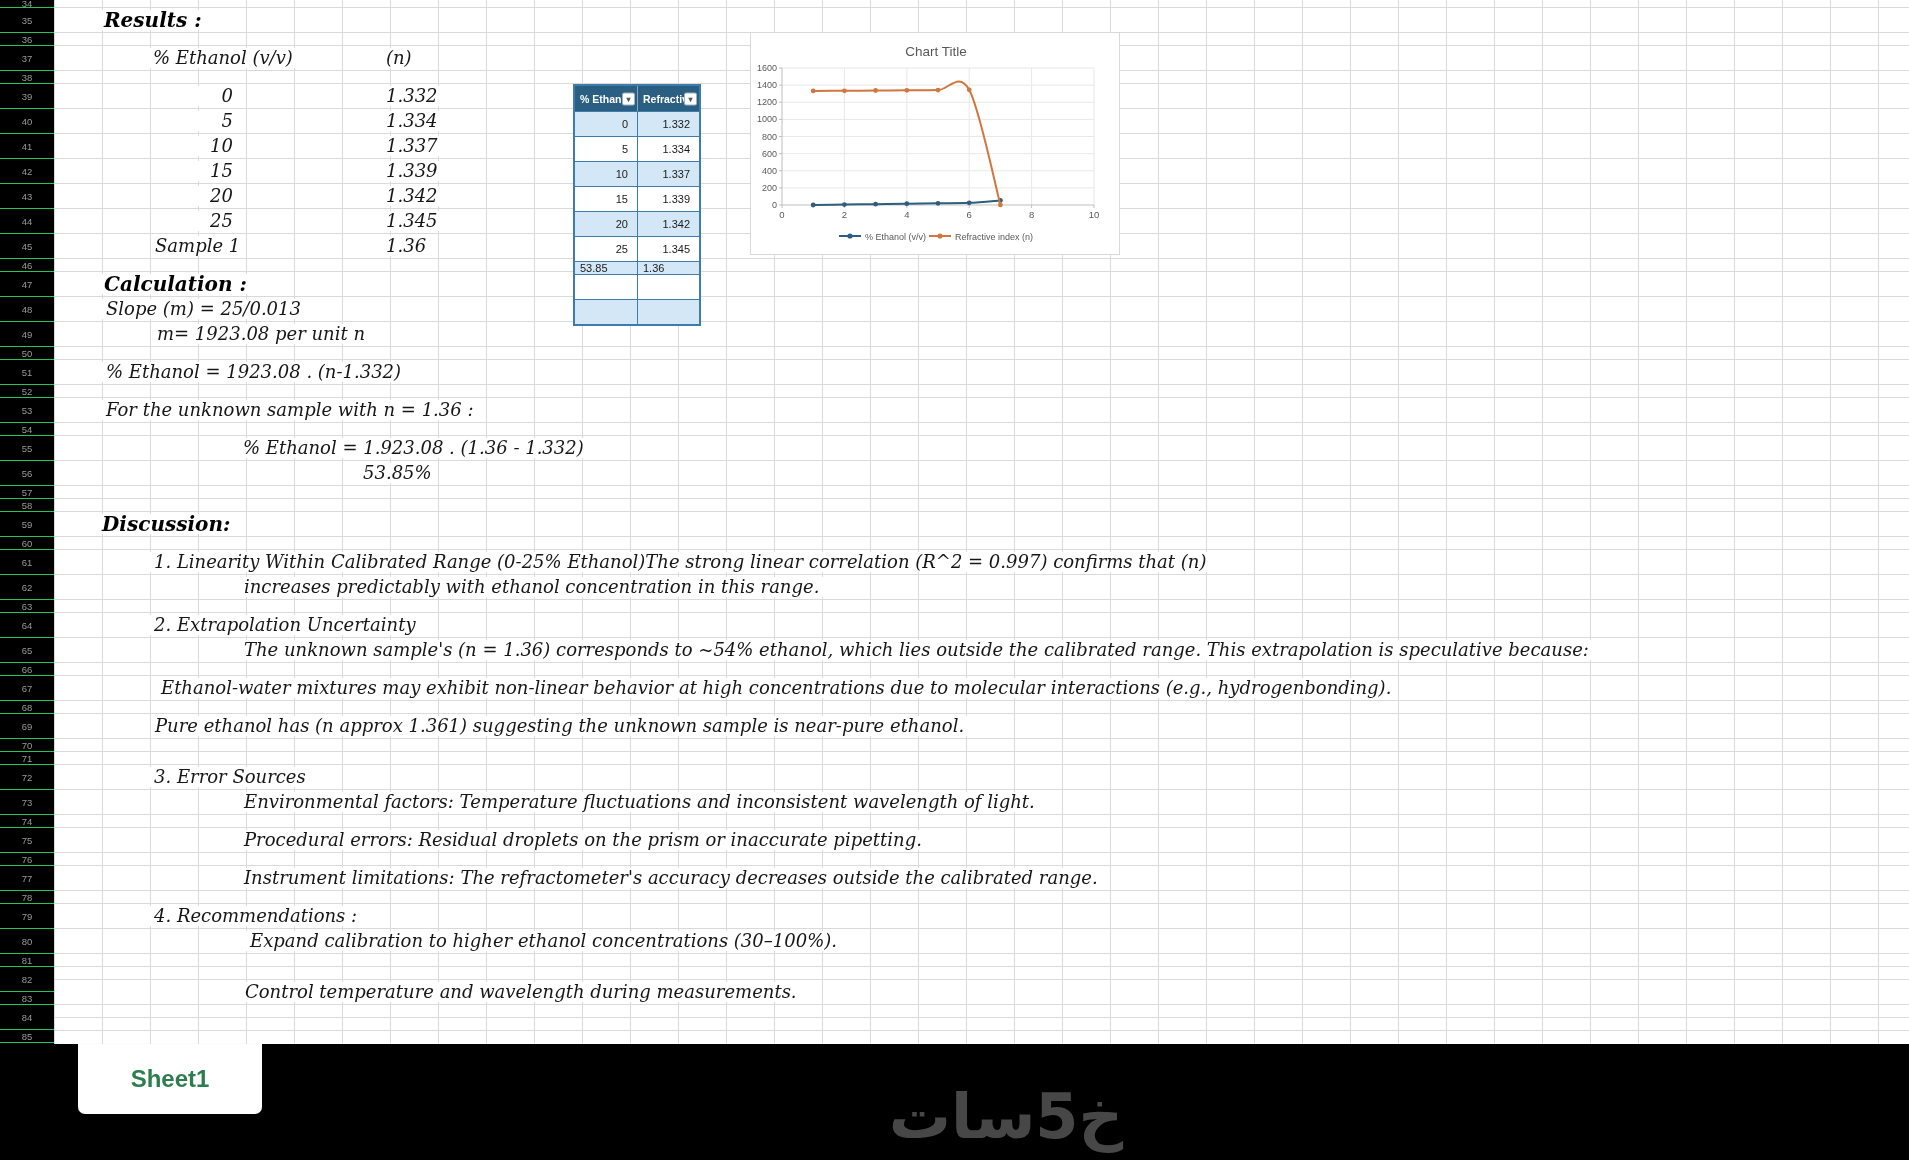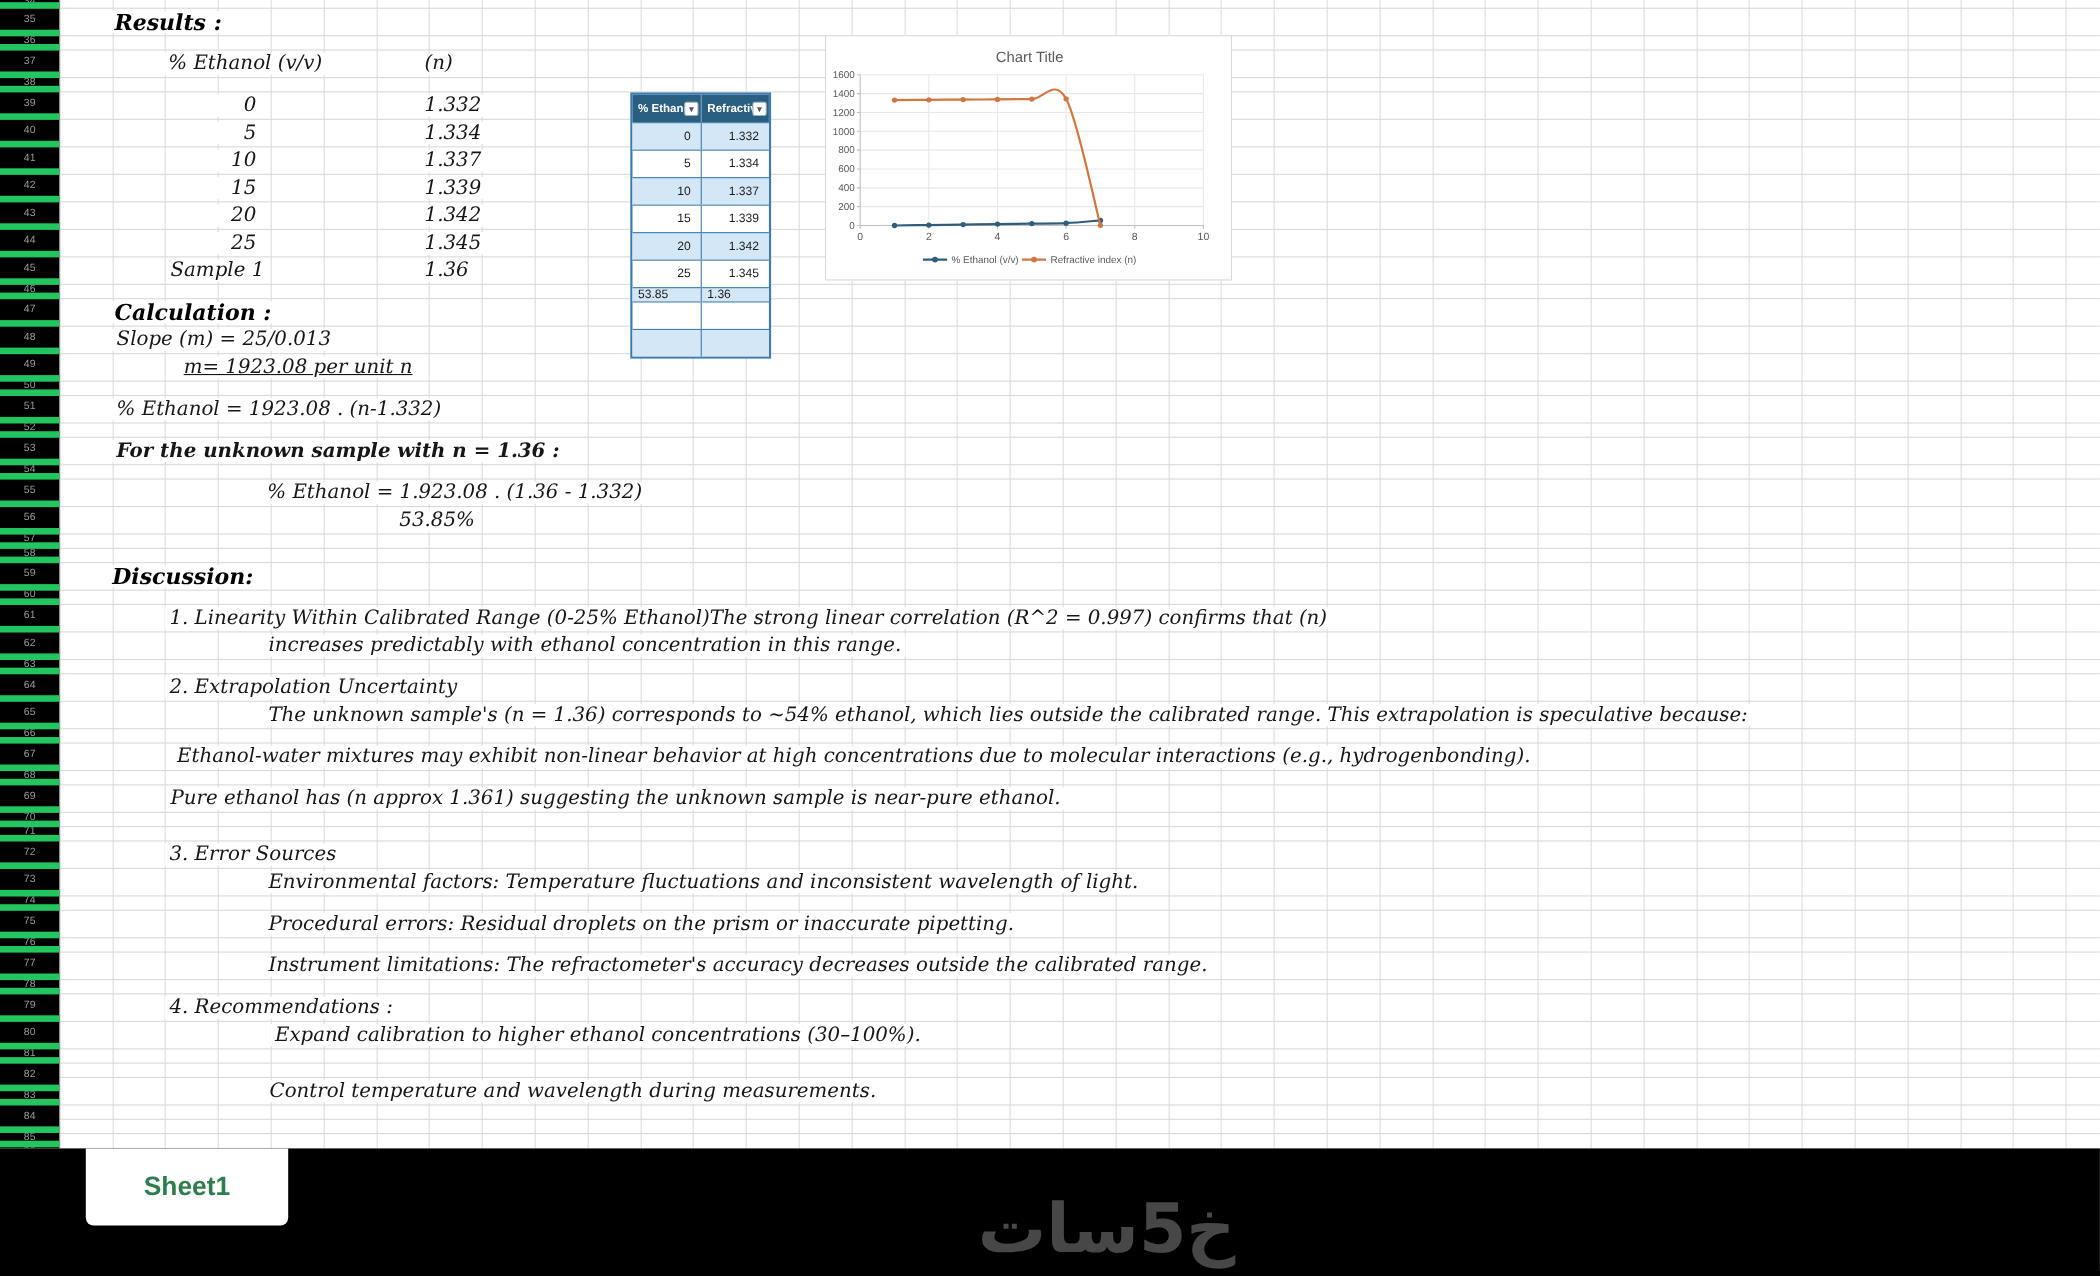"34" .gnum { border-bottom: 6px solid #22c55e -> 1px solid #22c55e }
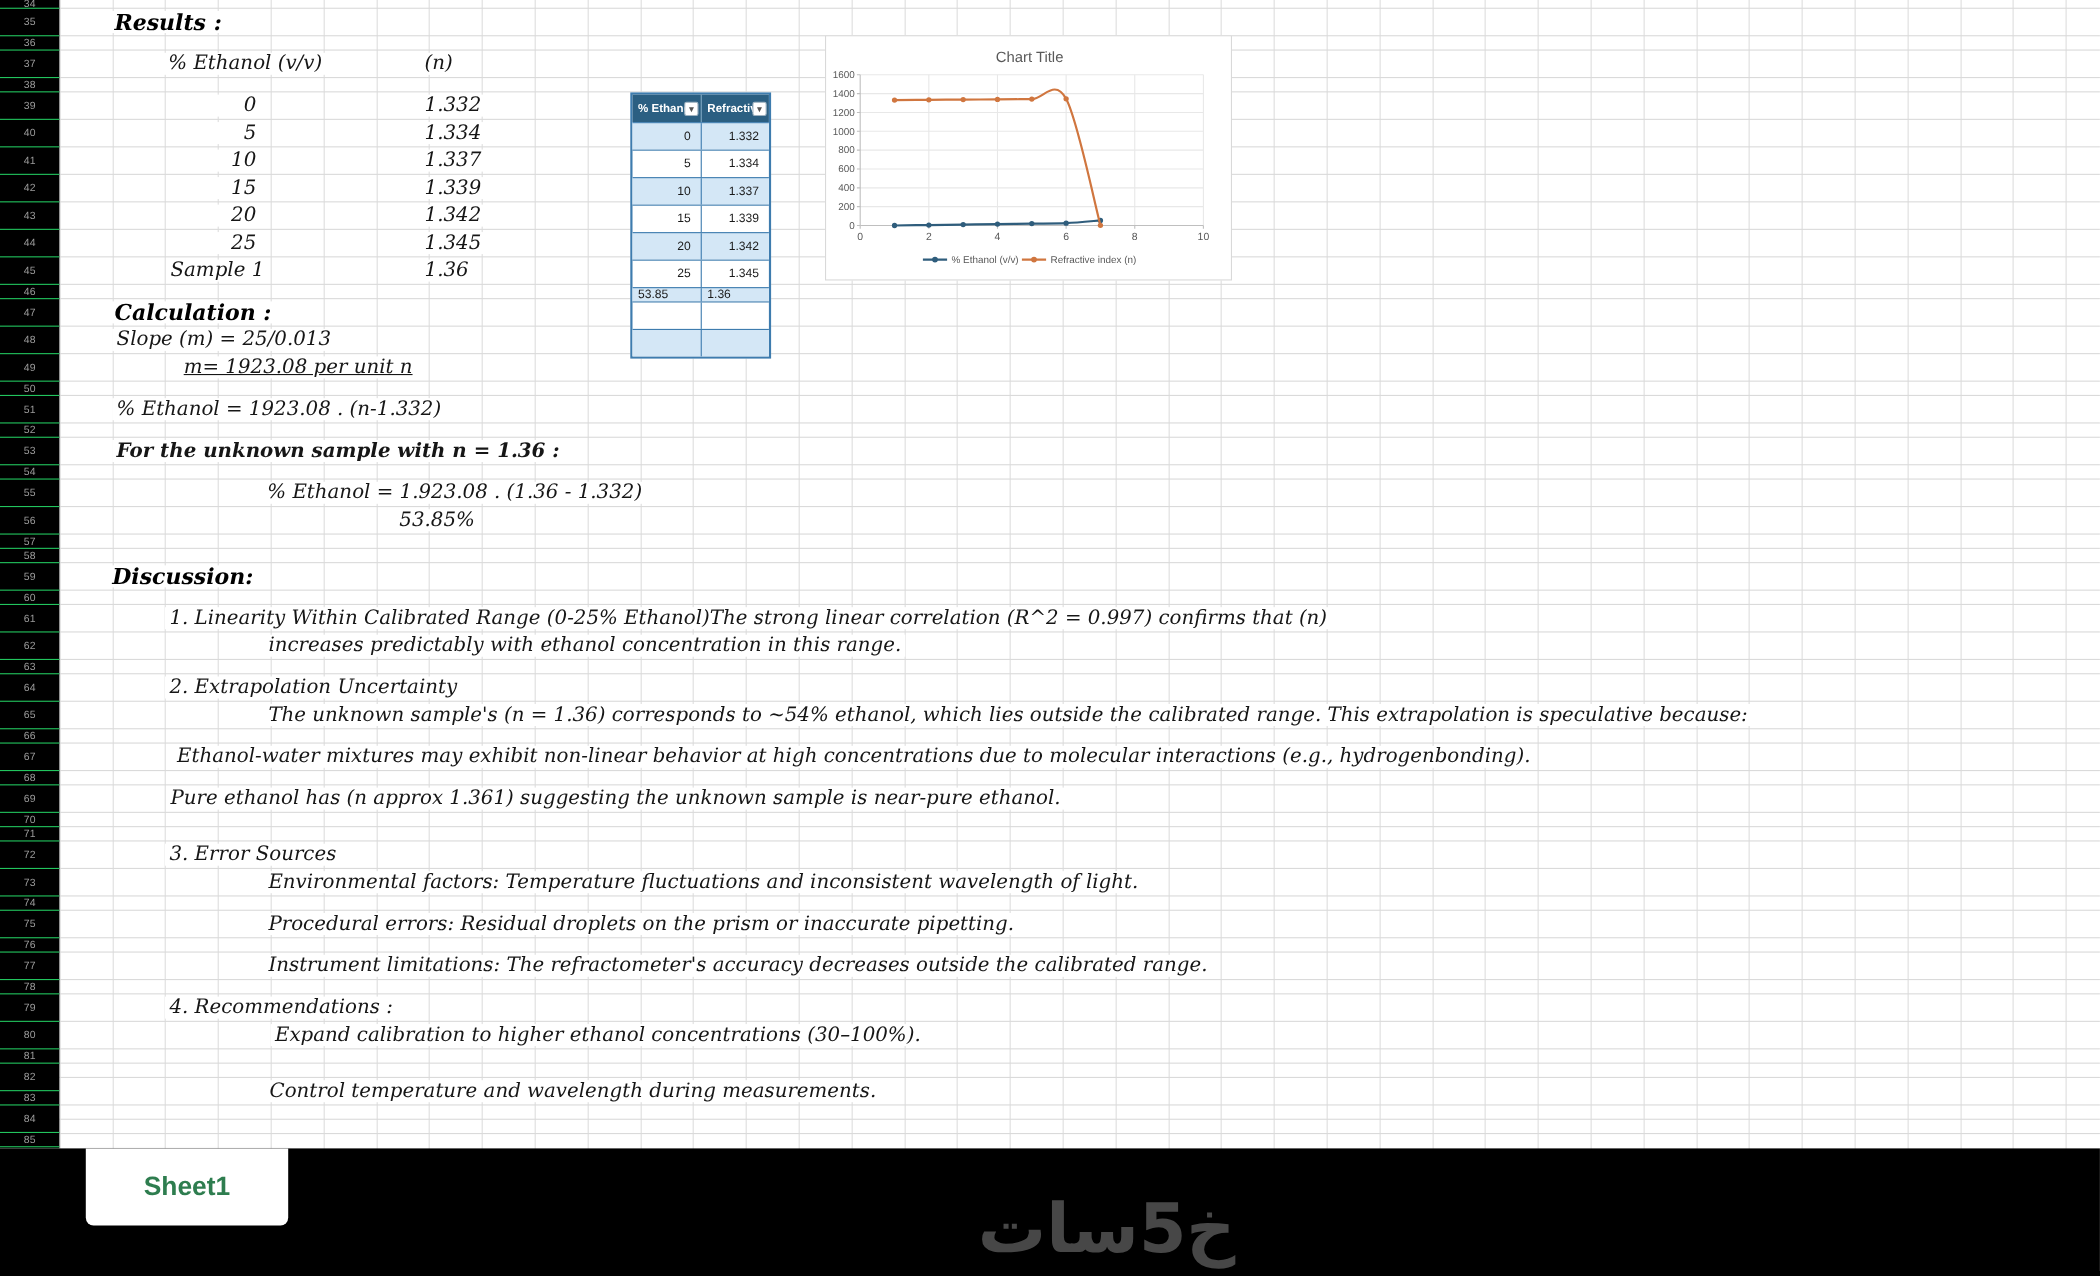"m= 1923.08 per unit n" span.txt { left: 163px -> 153px; text-decoration: underline -> none }
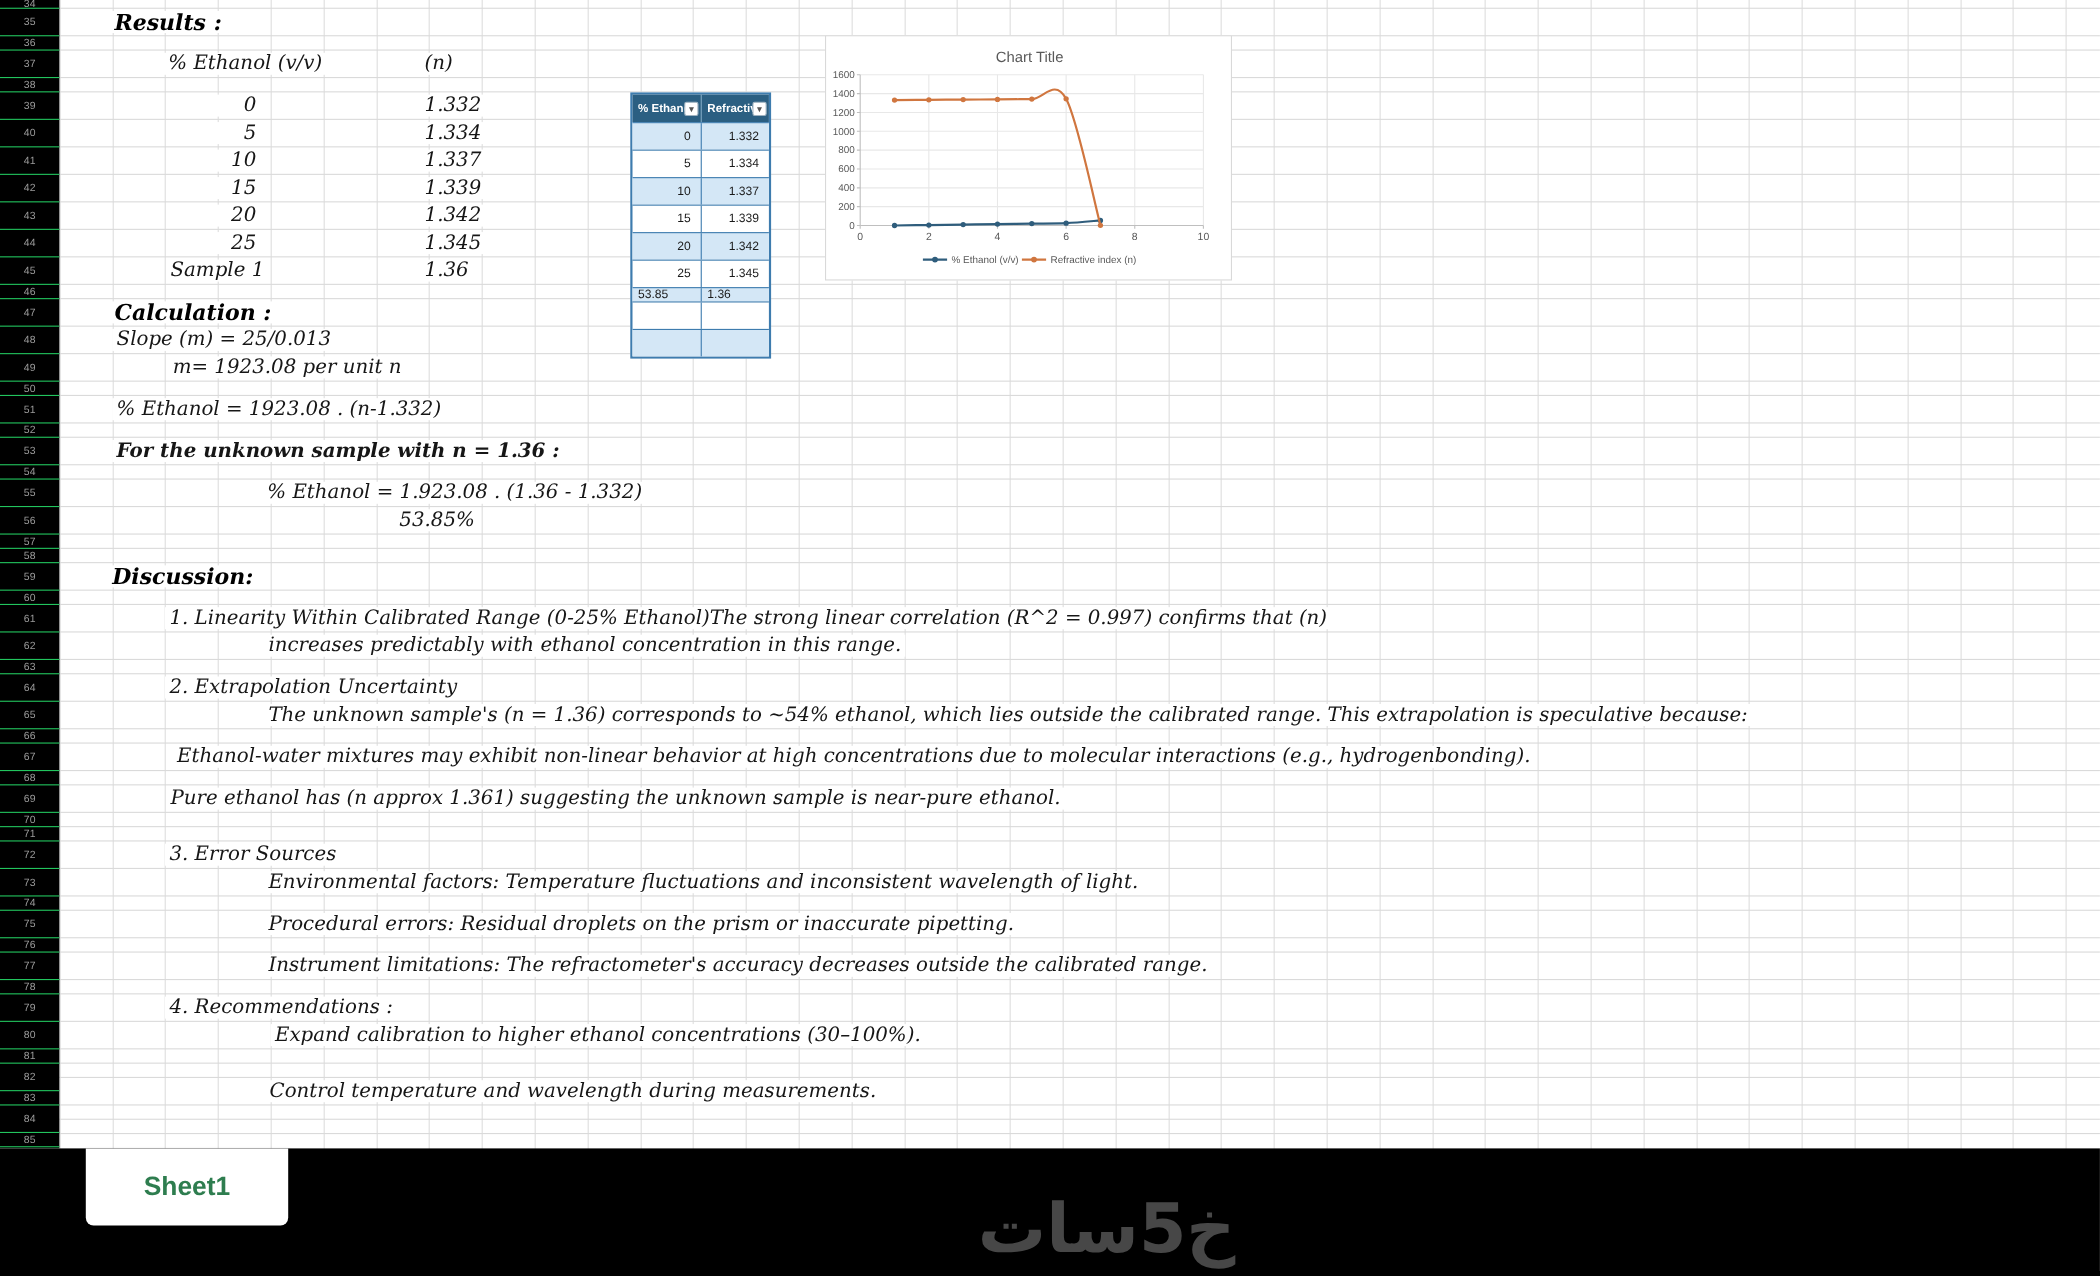"For the unknown sample with" div.srow { font-weight: bold -> none }
